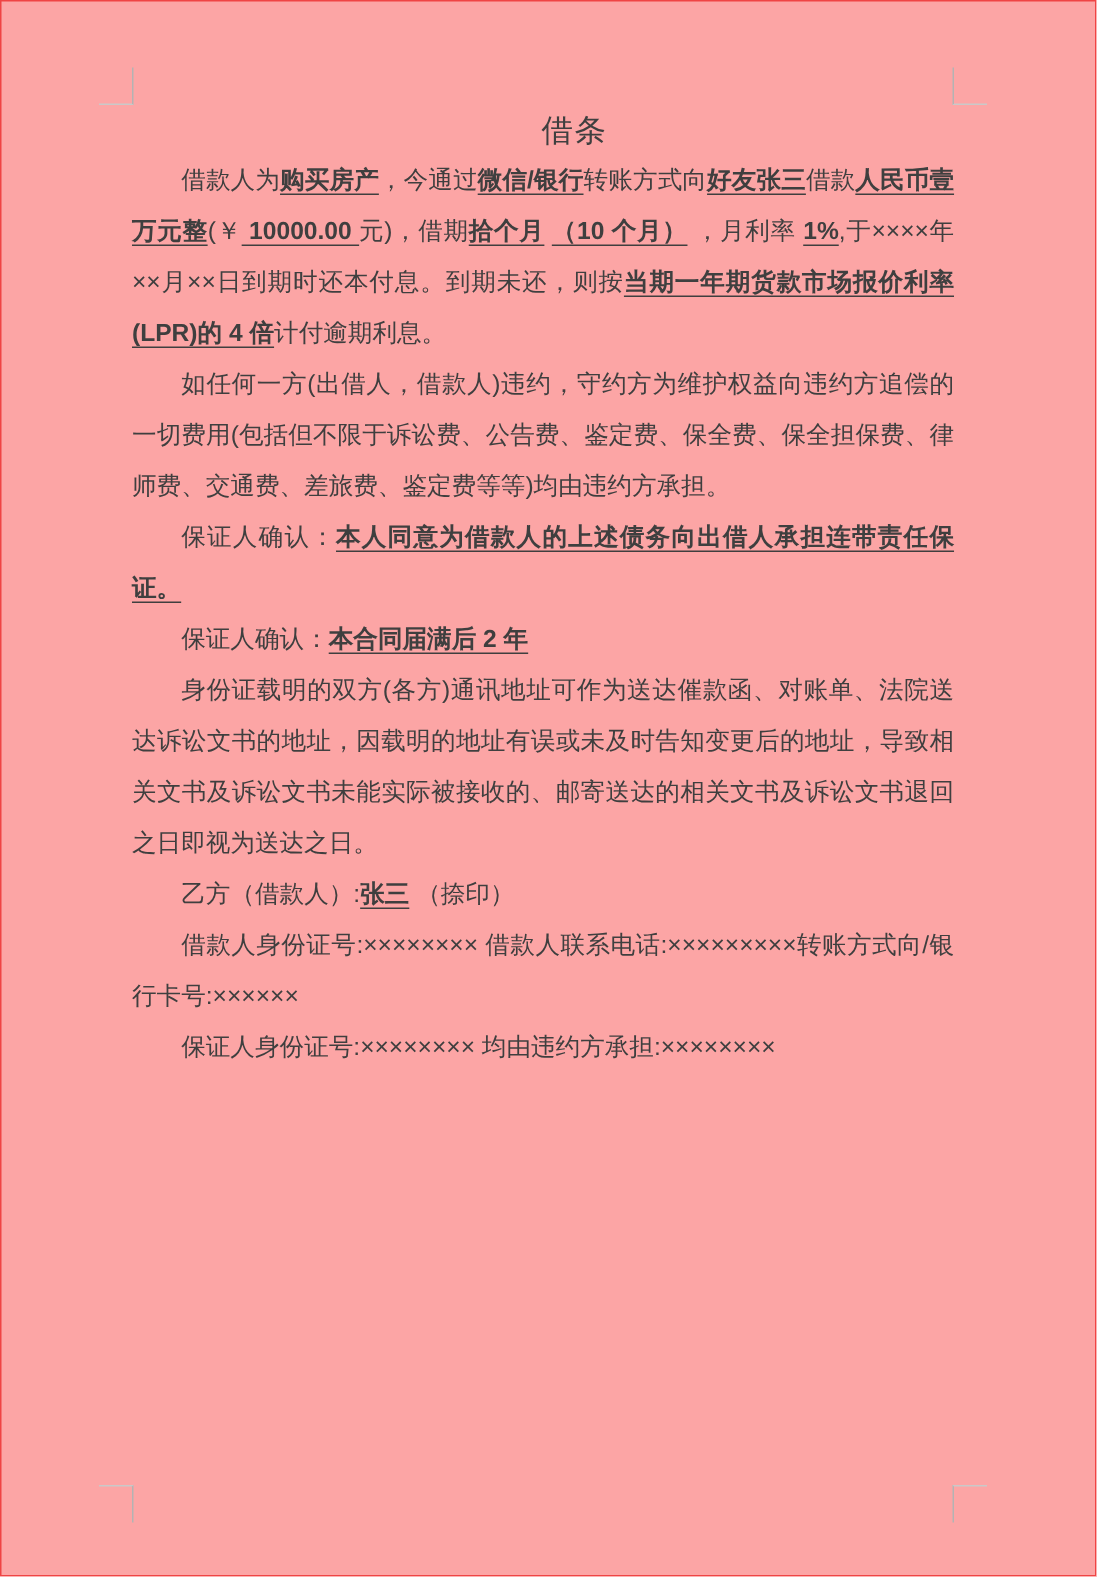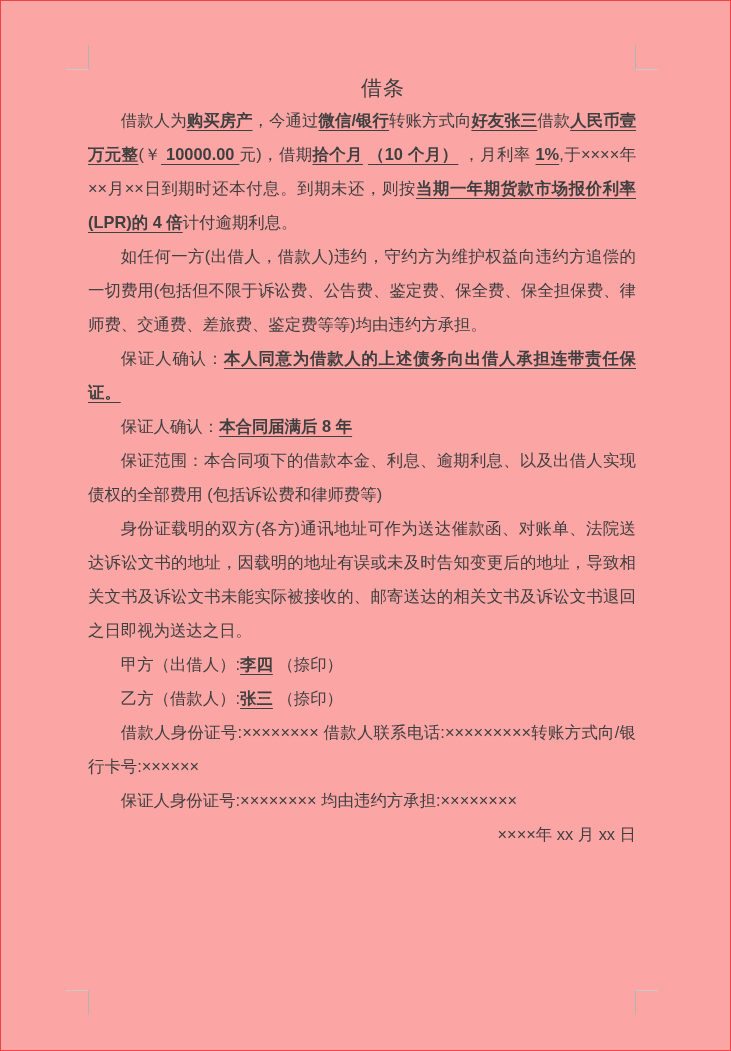"本合同届满后 8 年" span.u { text: 8 -> 2 }
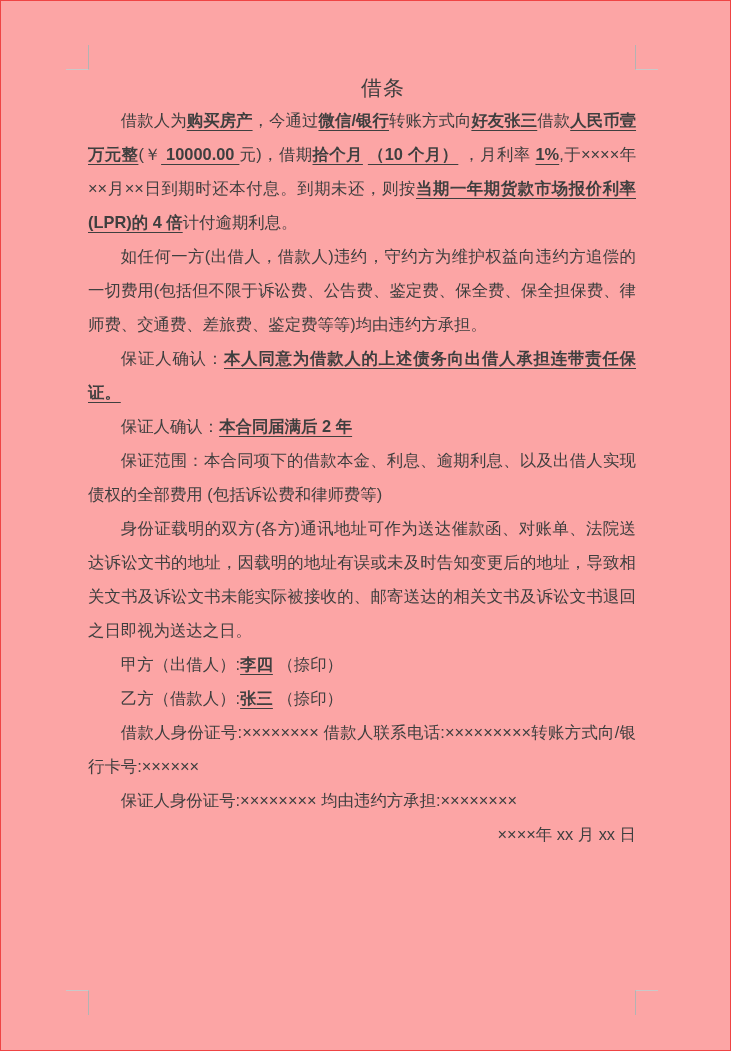"保证范围：本合同项下的借款本金、利息、逾期利息、以及出借人实现债权的全部费用" p.body { html: <p><span>保证范围：本合同项下的借款本金、利息、逾期利息、以及出借人实现债权的全部费用 (包括诉讼费和律师费等)</span></p> -> none }
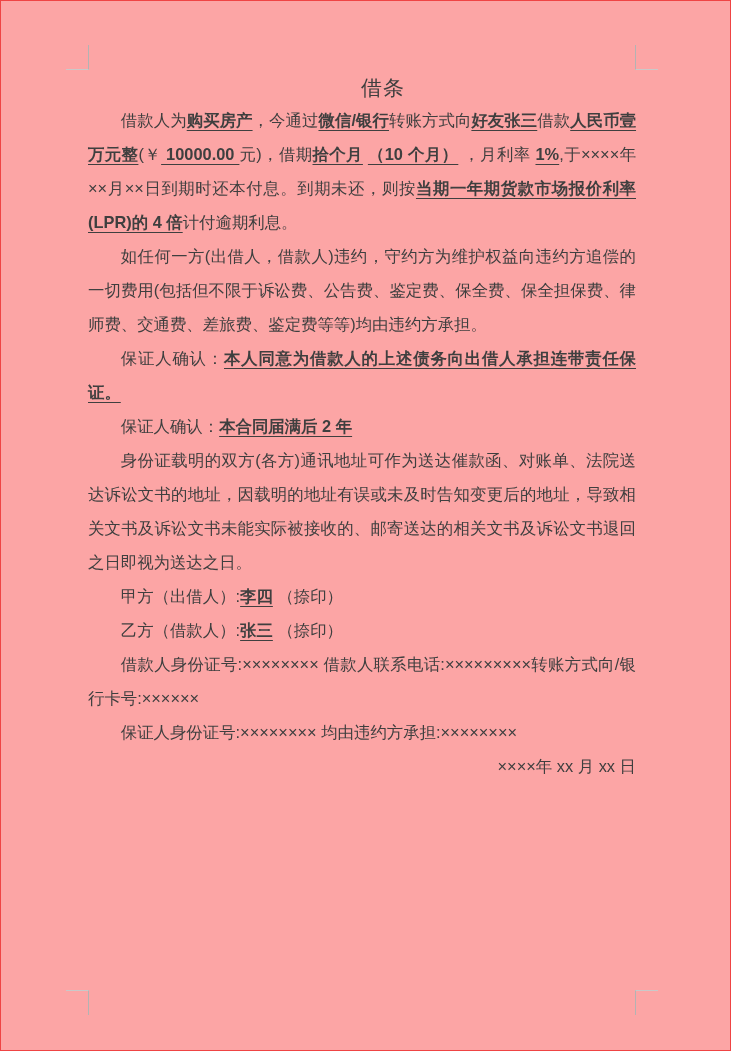"甲方（出借人）:李四 （捺印）" p.body { html: <p><span>甲方（出借人）:</span><span>李四</span><span> （捺印）</span></p> -> none }
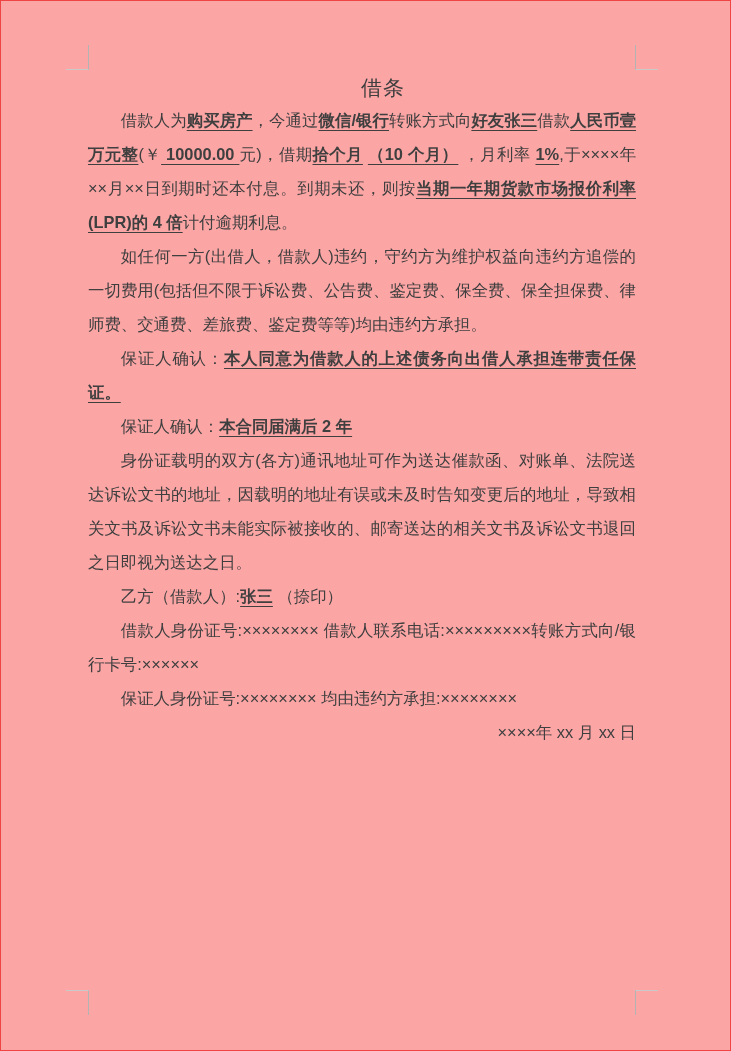"××××年 xx 月 xx 日" p.date { html: <p><span>××××年 xx 月 xx 日</span></p> -> none }
